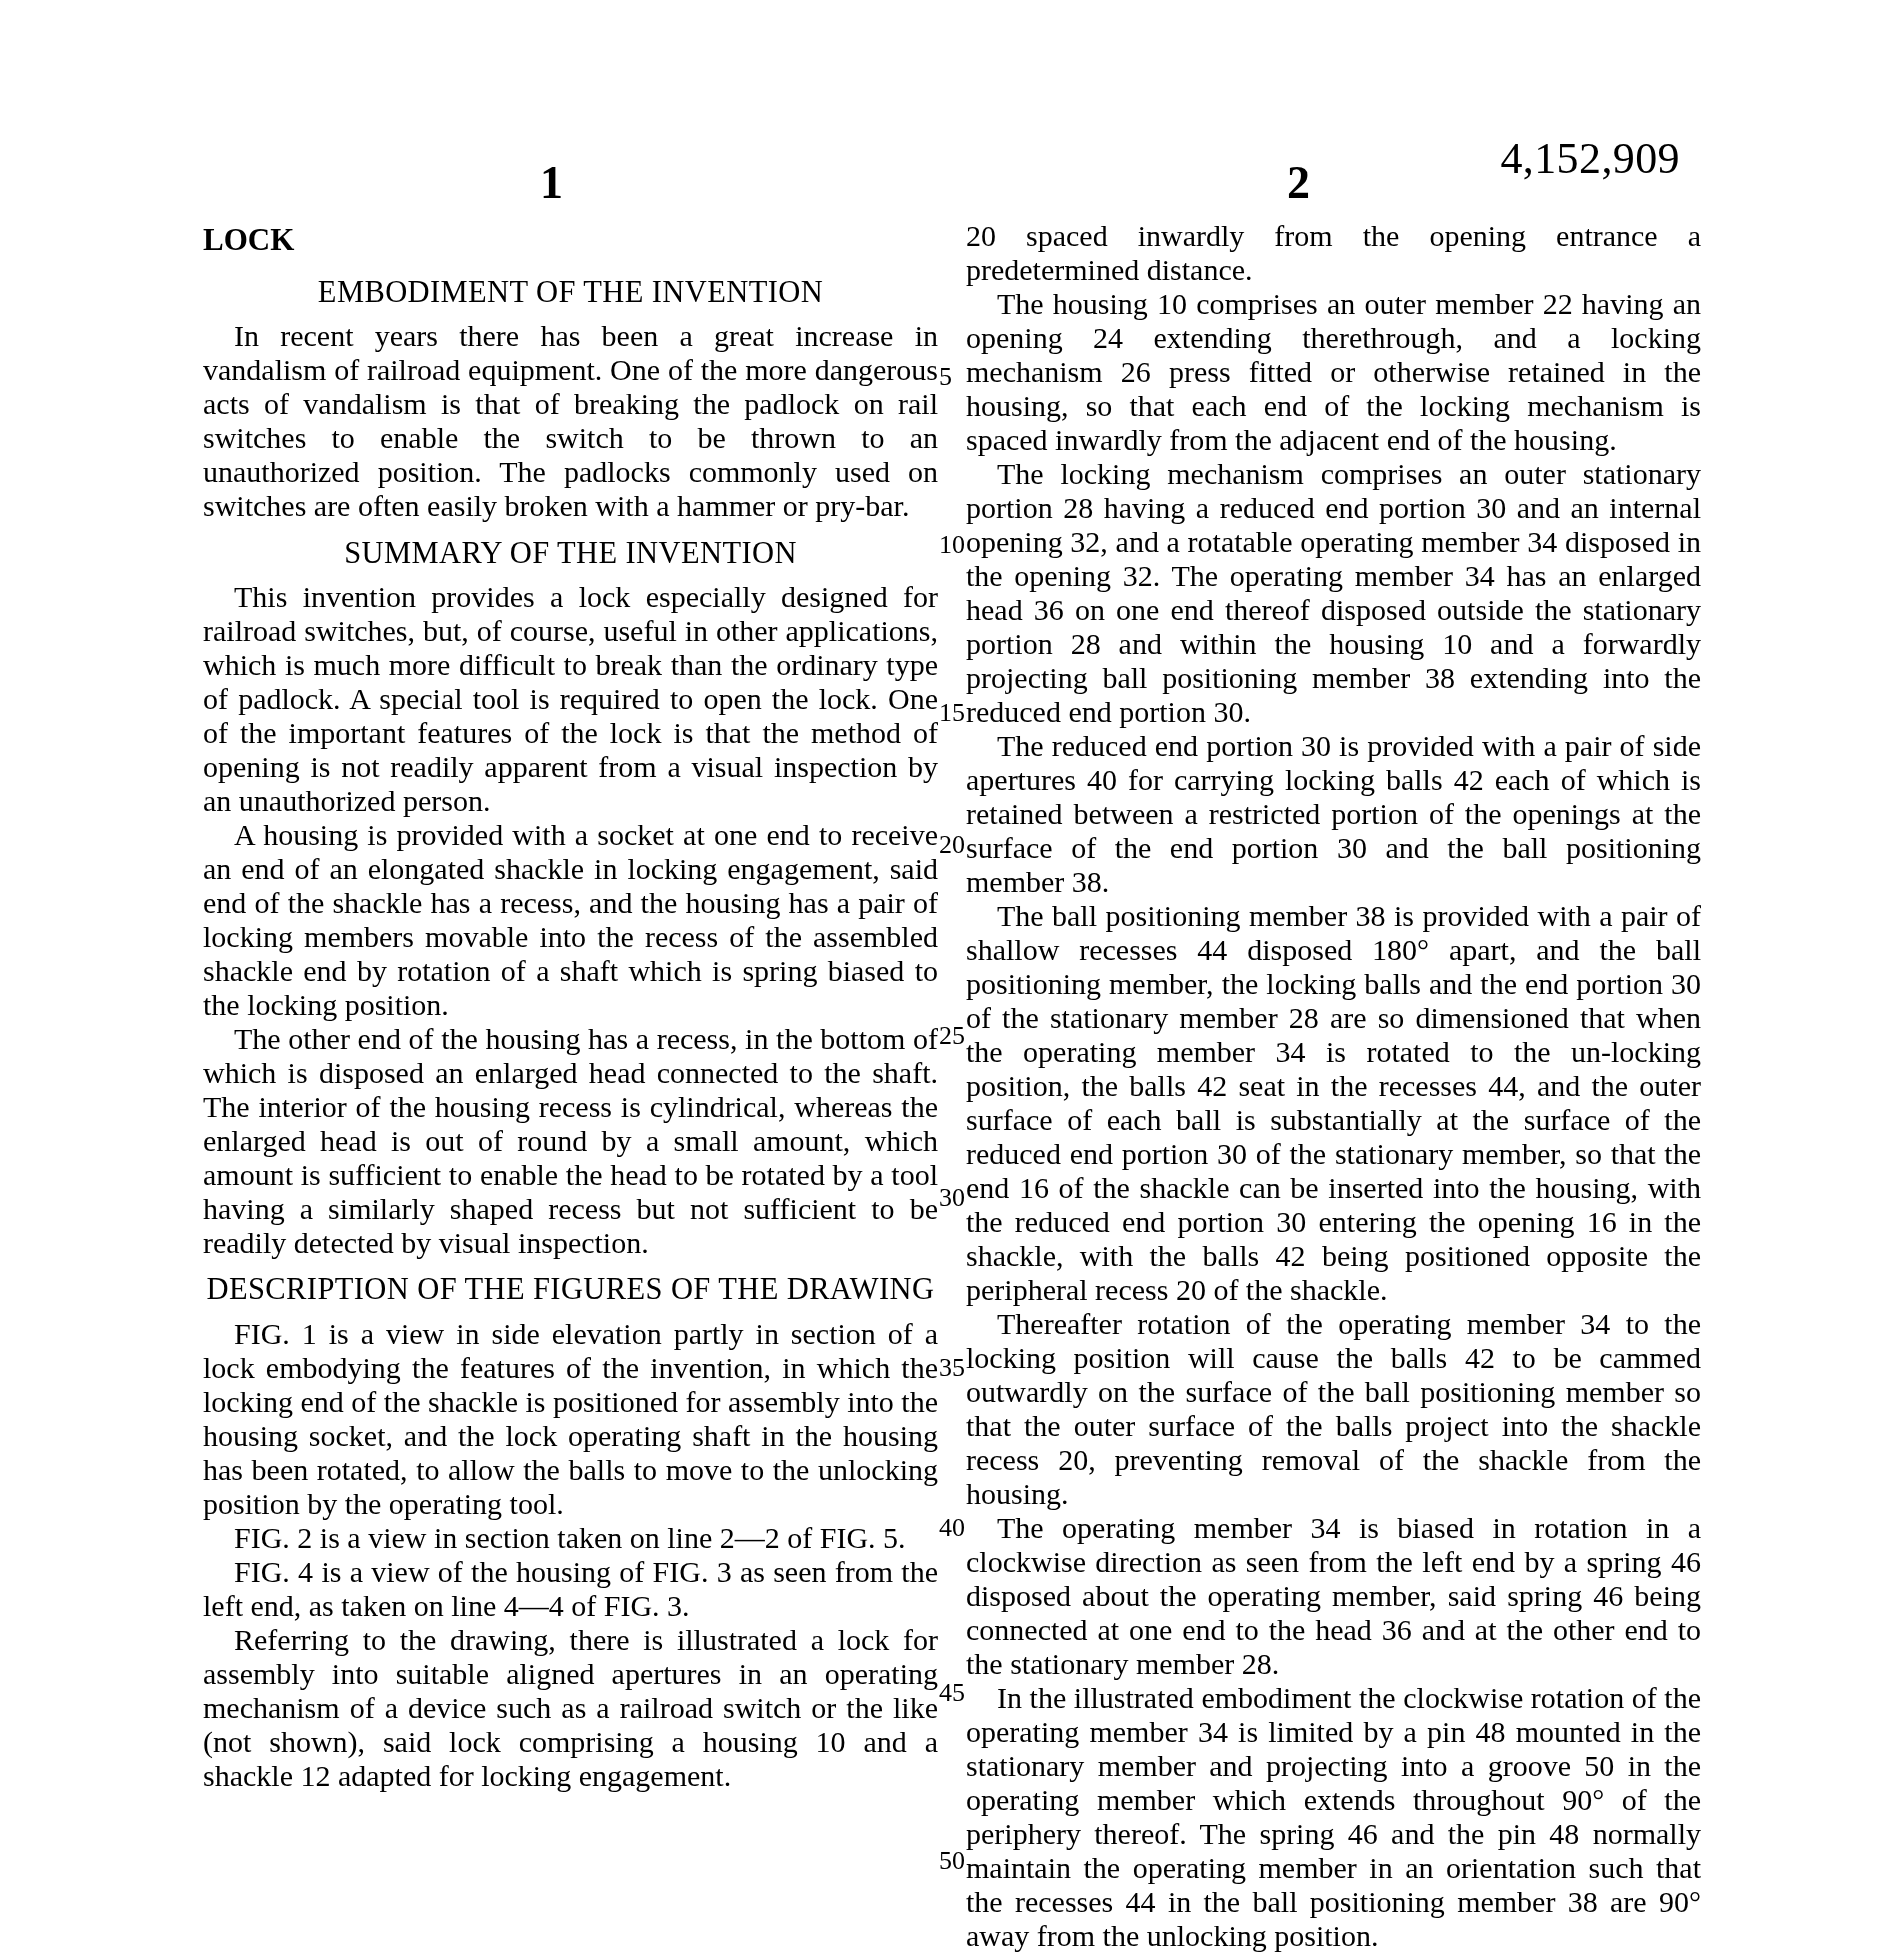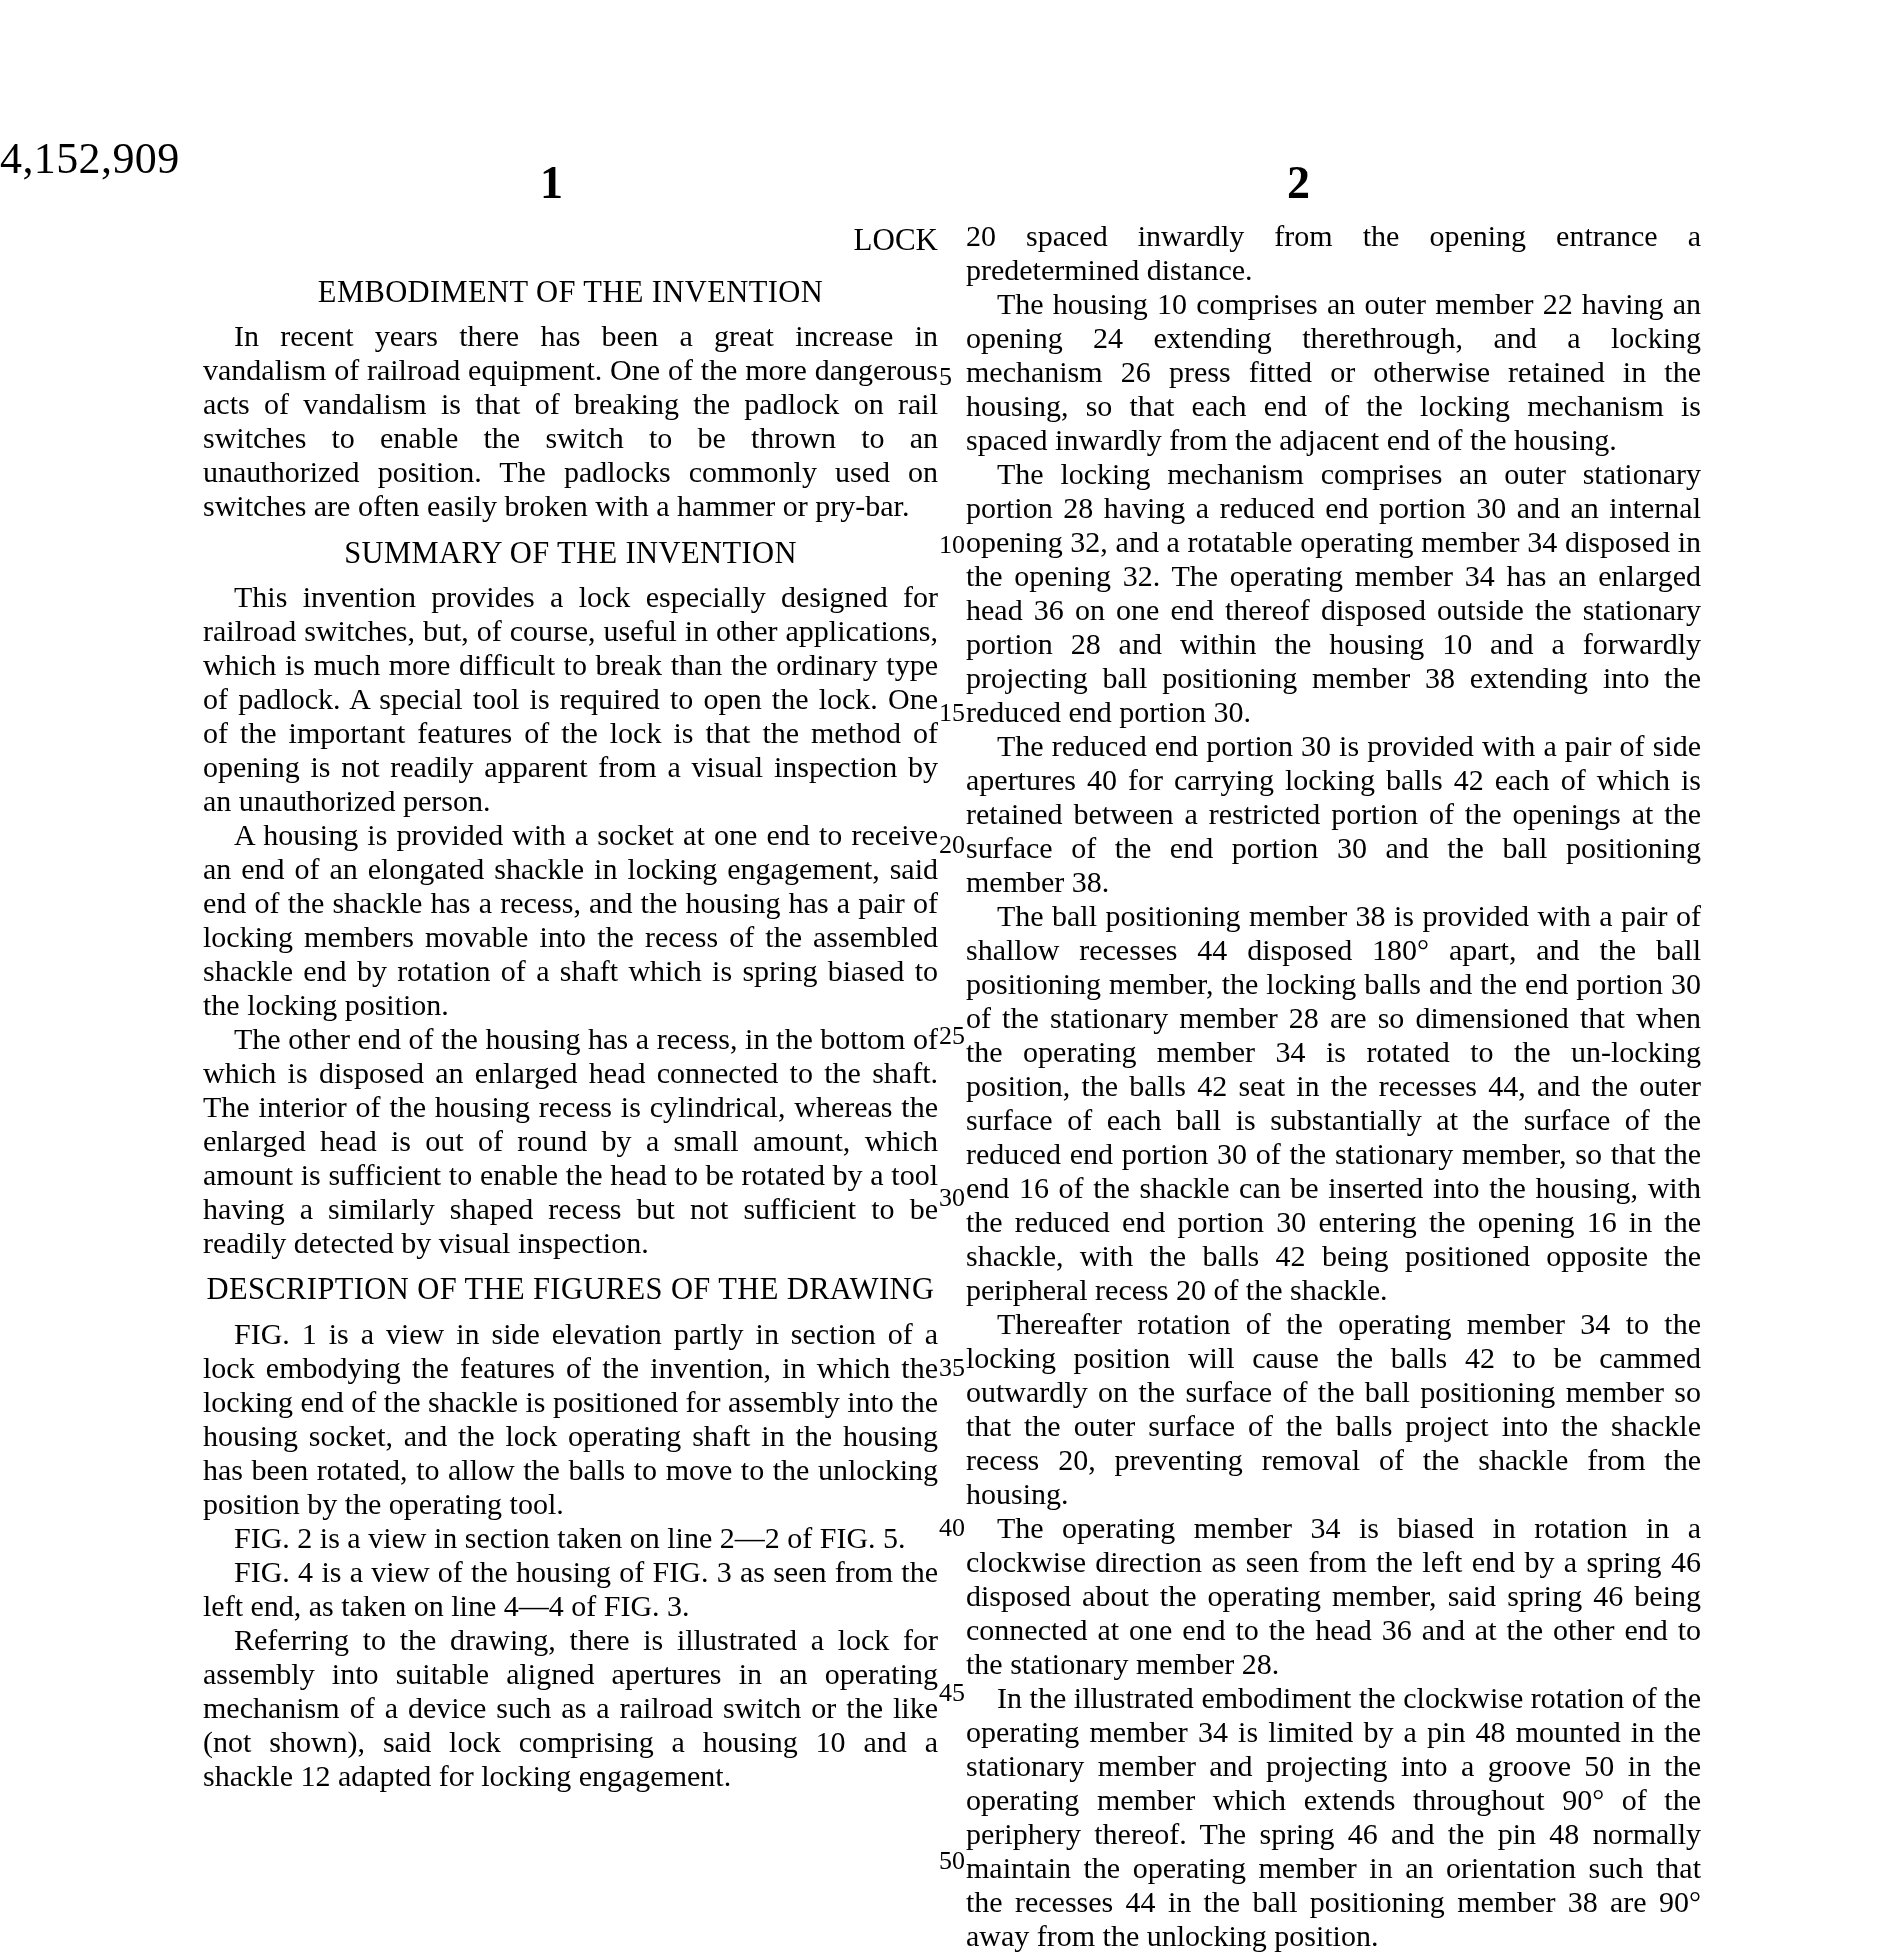"4,152,909" .patno { text-align: left -> right }
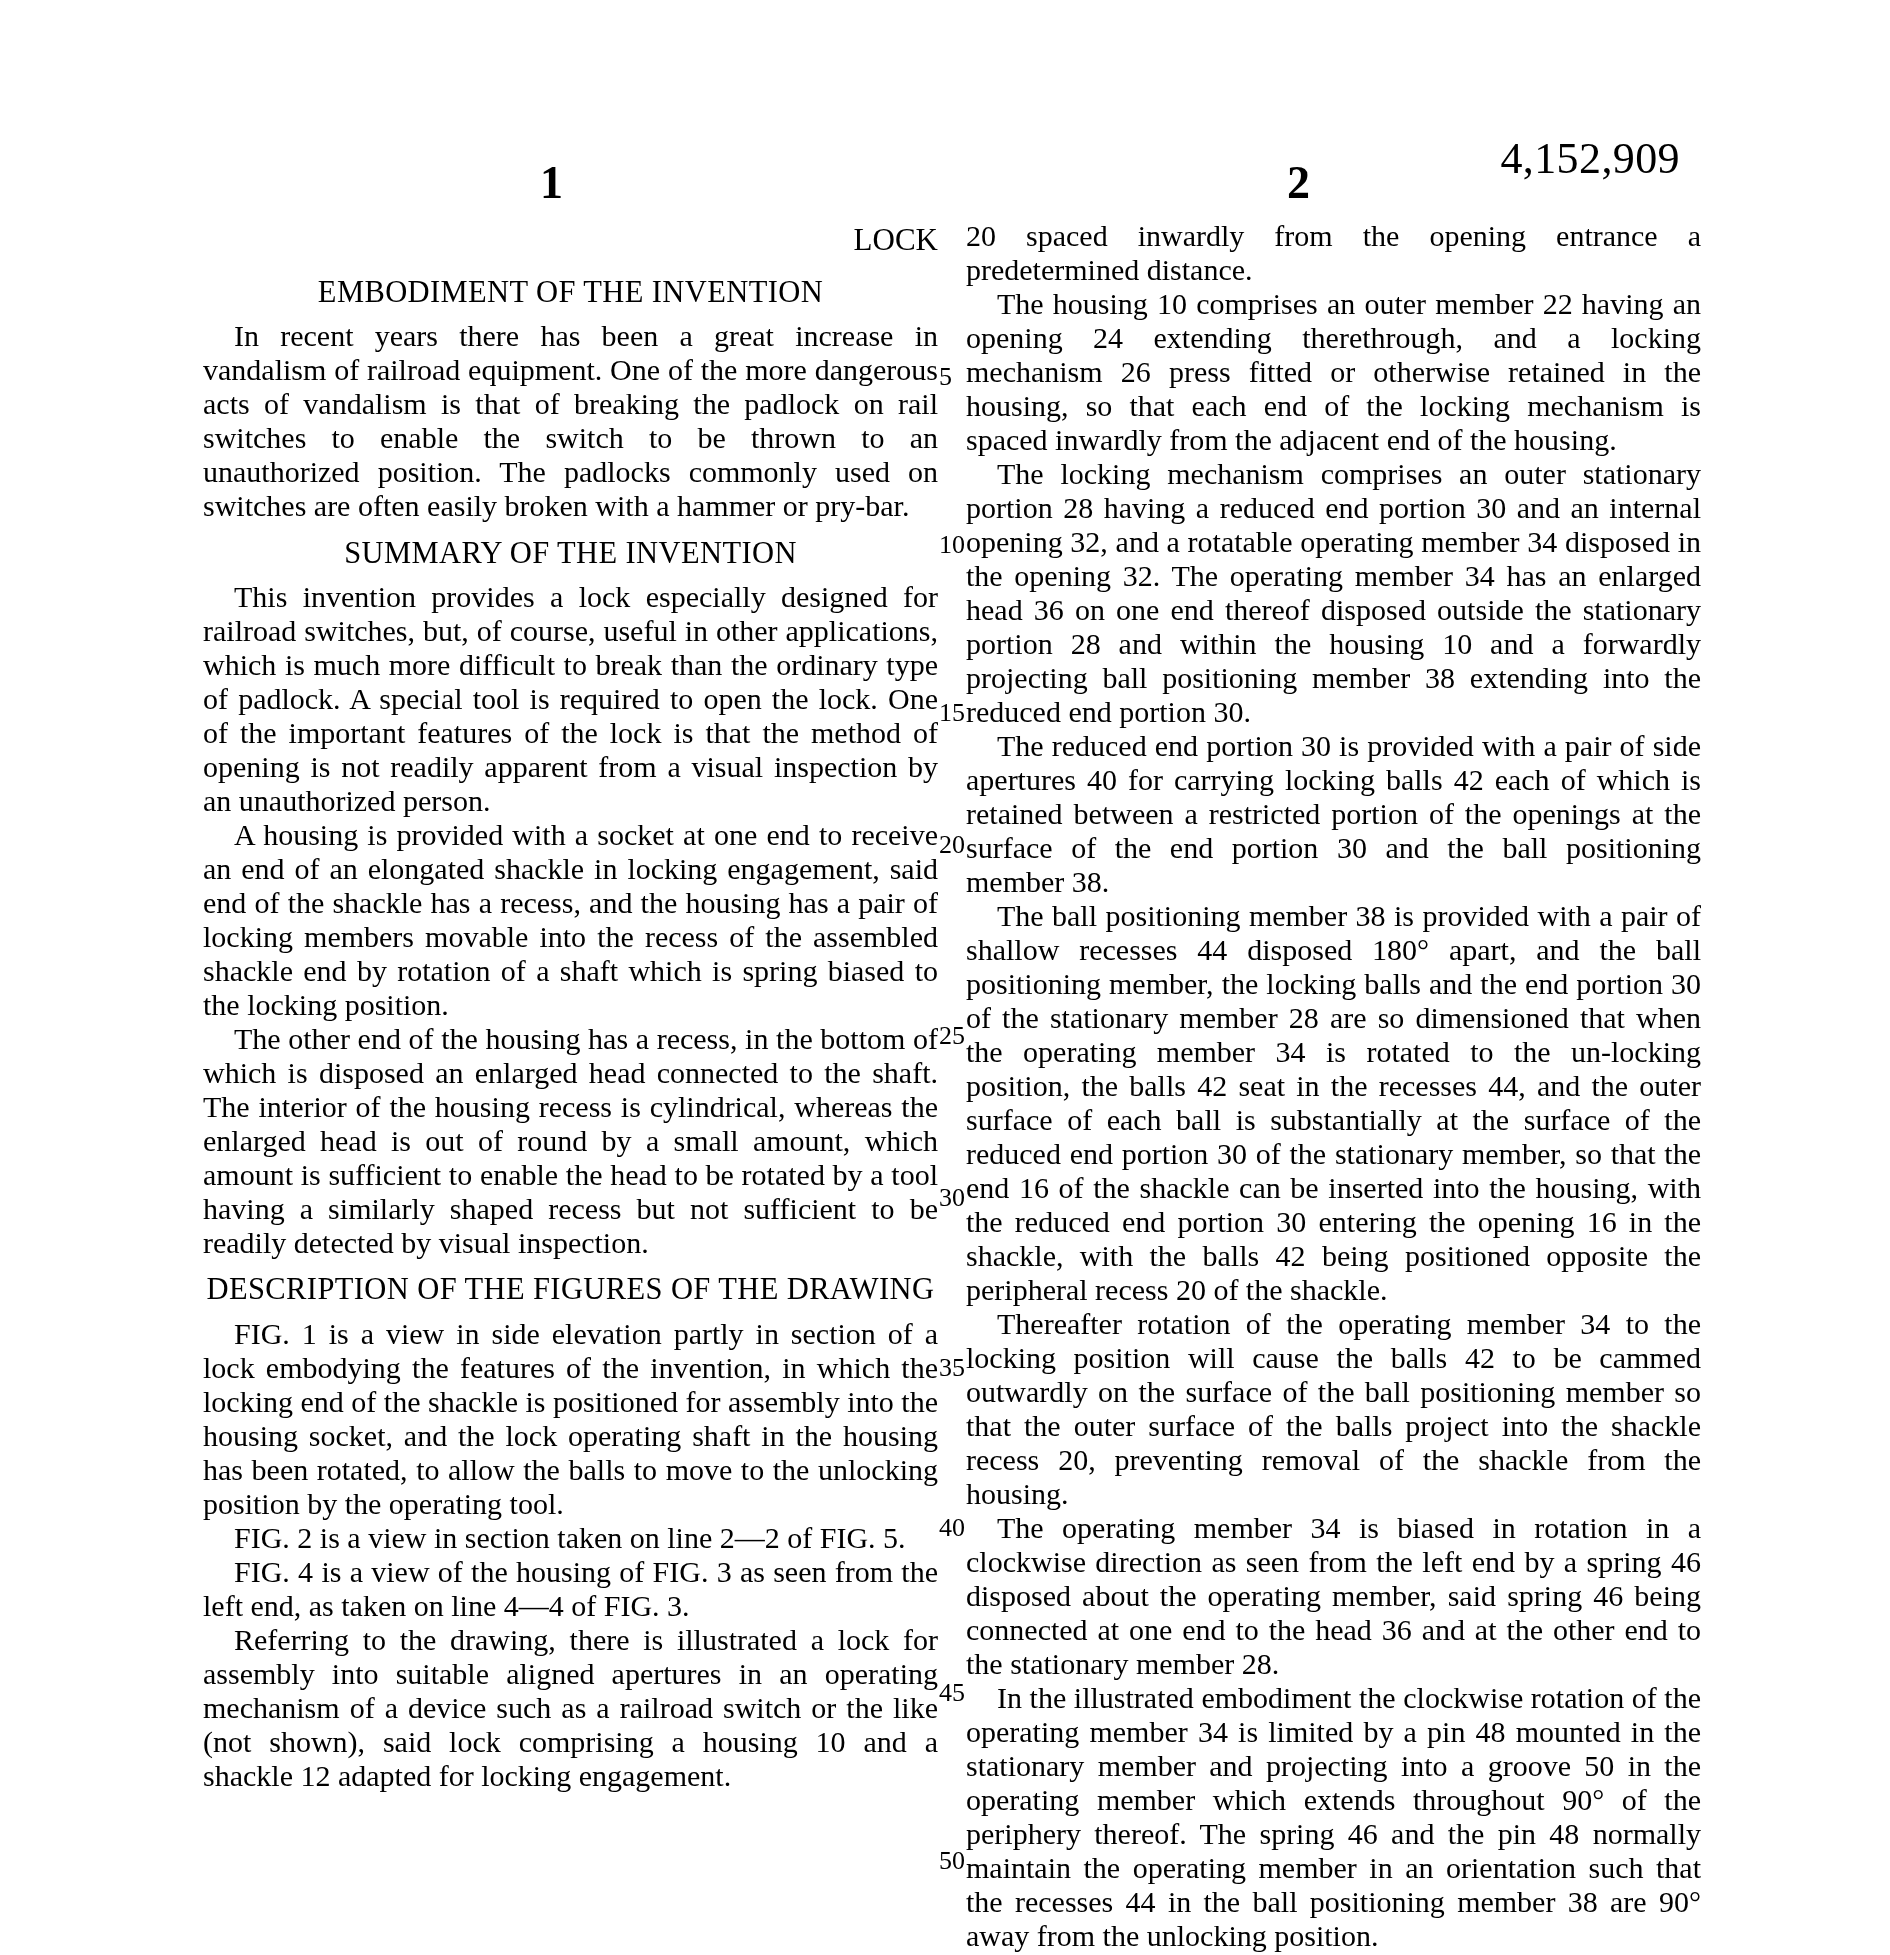"LOCK" .column h1 { font-weight: normal -> bold; text-align: right -> left }
